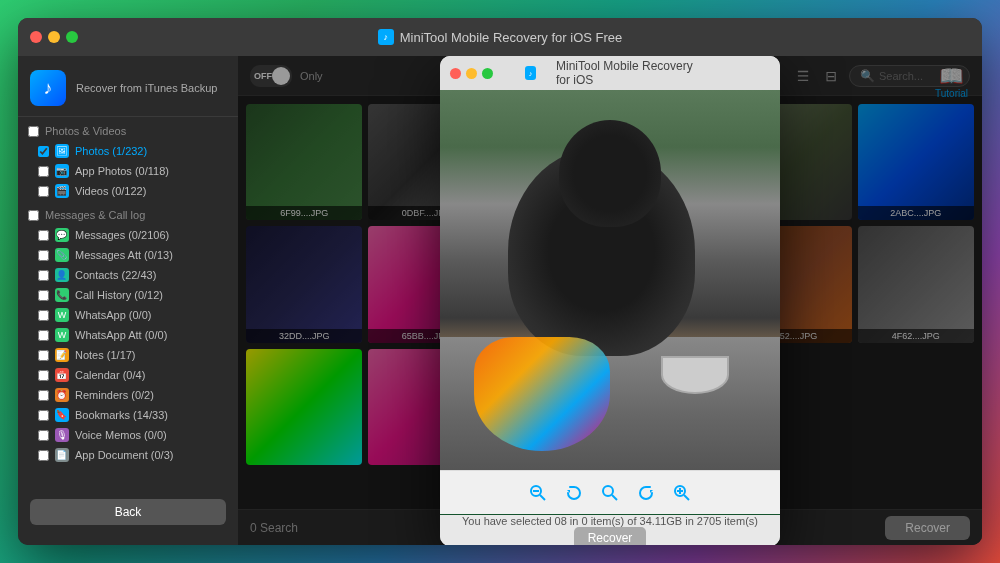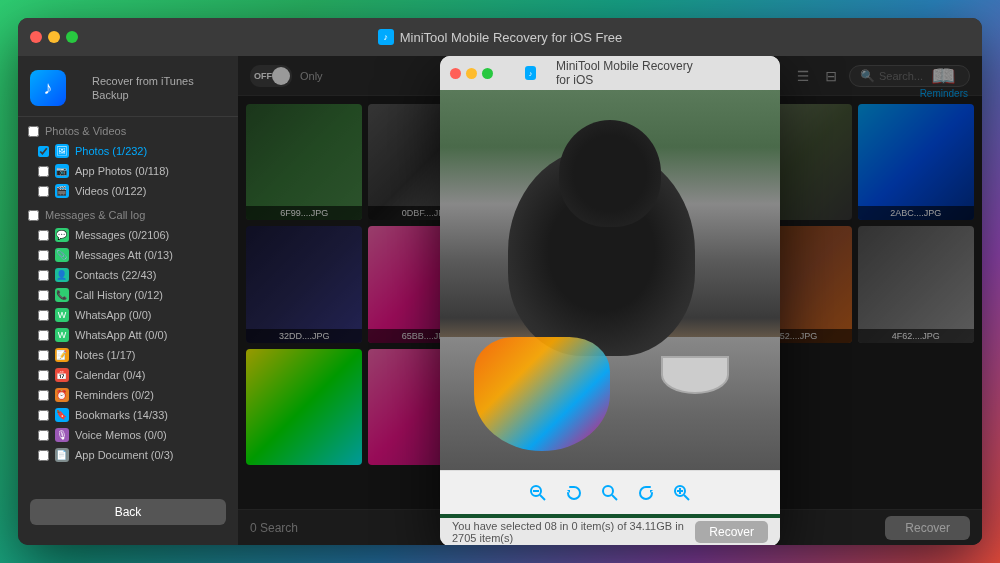"Recover from iTunes Backup" .sidebar-title { margin-left: 16px -> none }
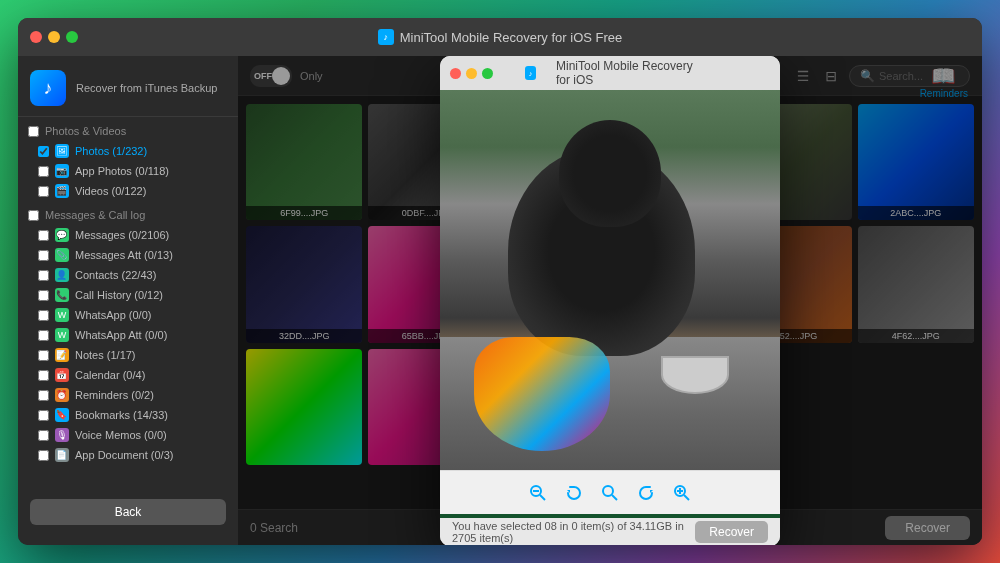"Reminders" span { text: Reminders -> Tutorial }
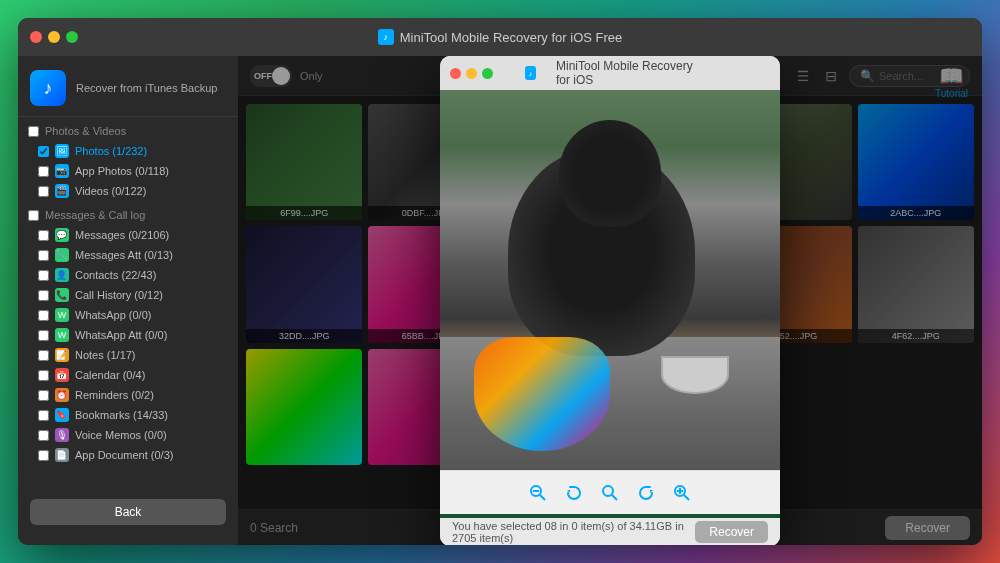"You have selected 08 in" .modal-footer { border-top: 4px solid #14532d -> 1px solid #14532d; flex-direction: none -> column }
